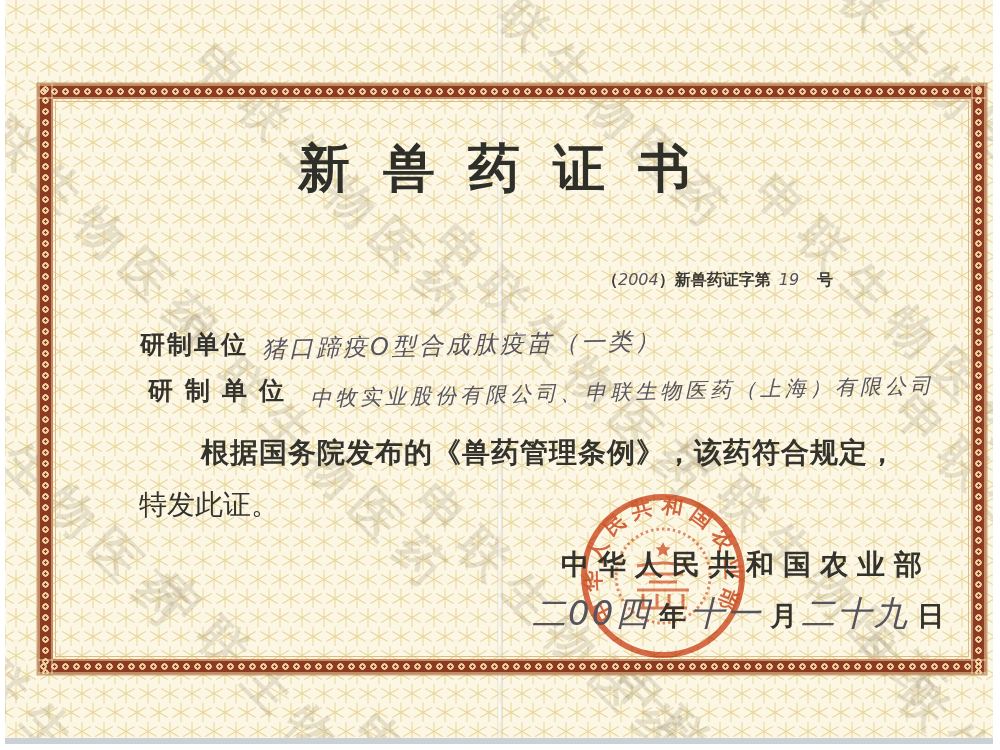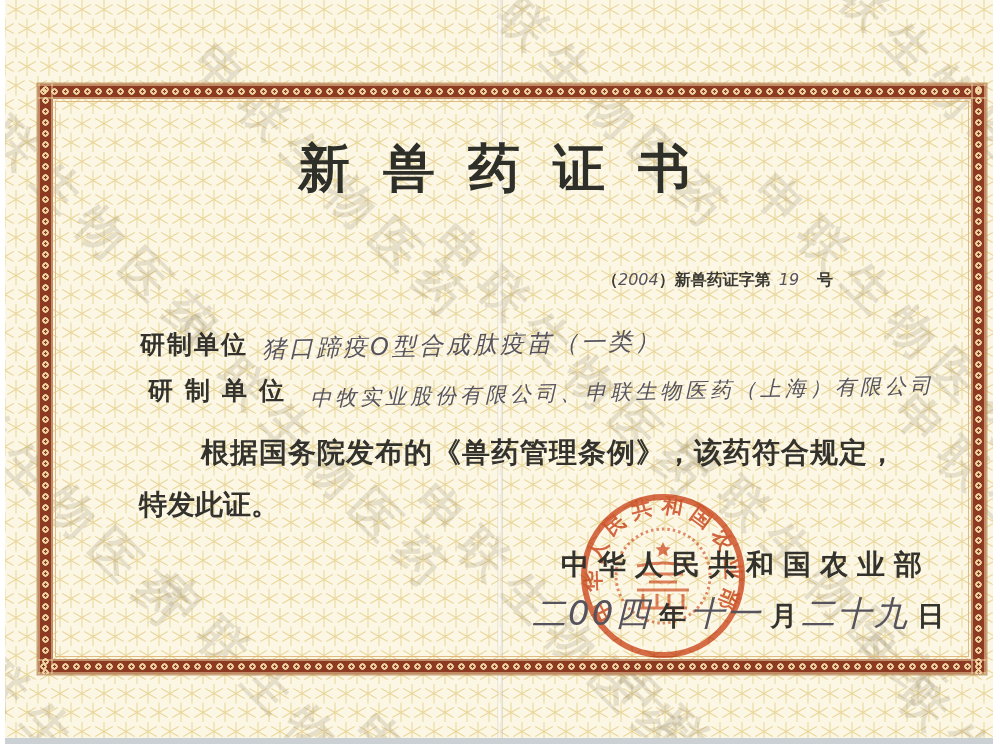"特发此证。" .body2 { font-weight: 700 -> 400 }
